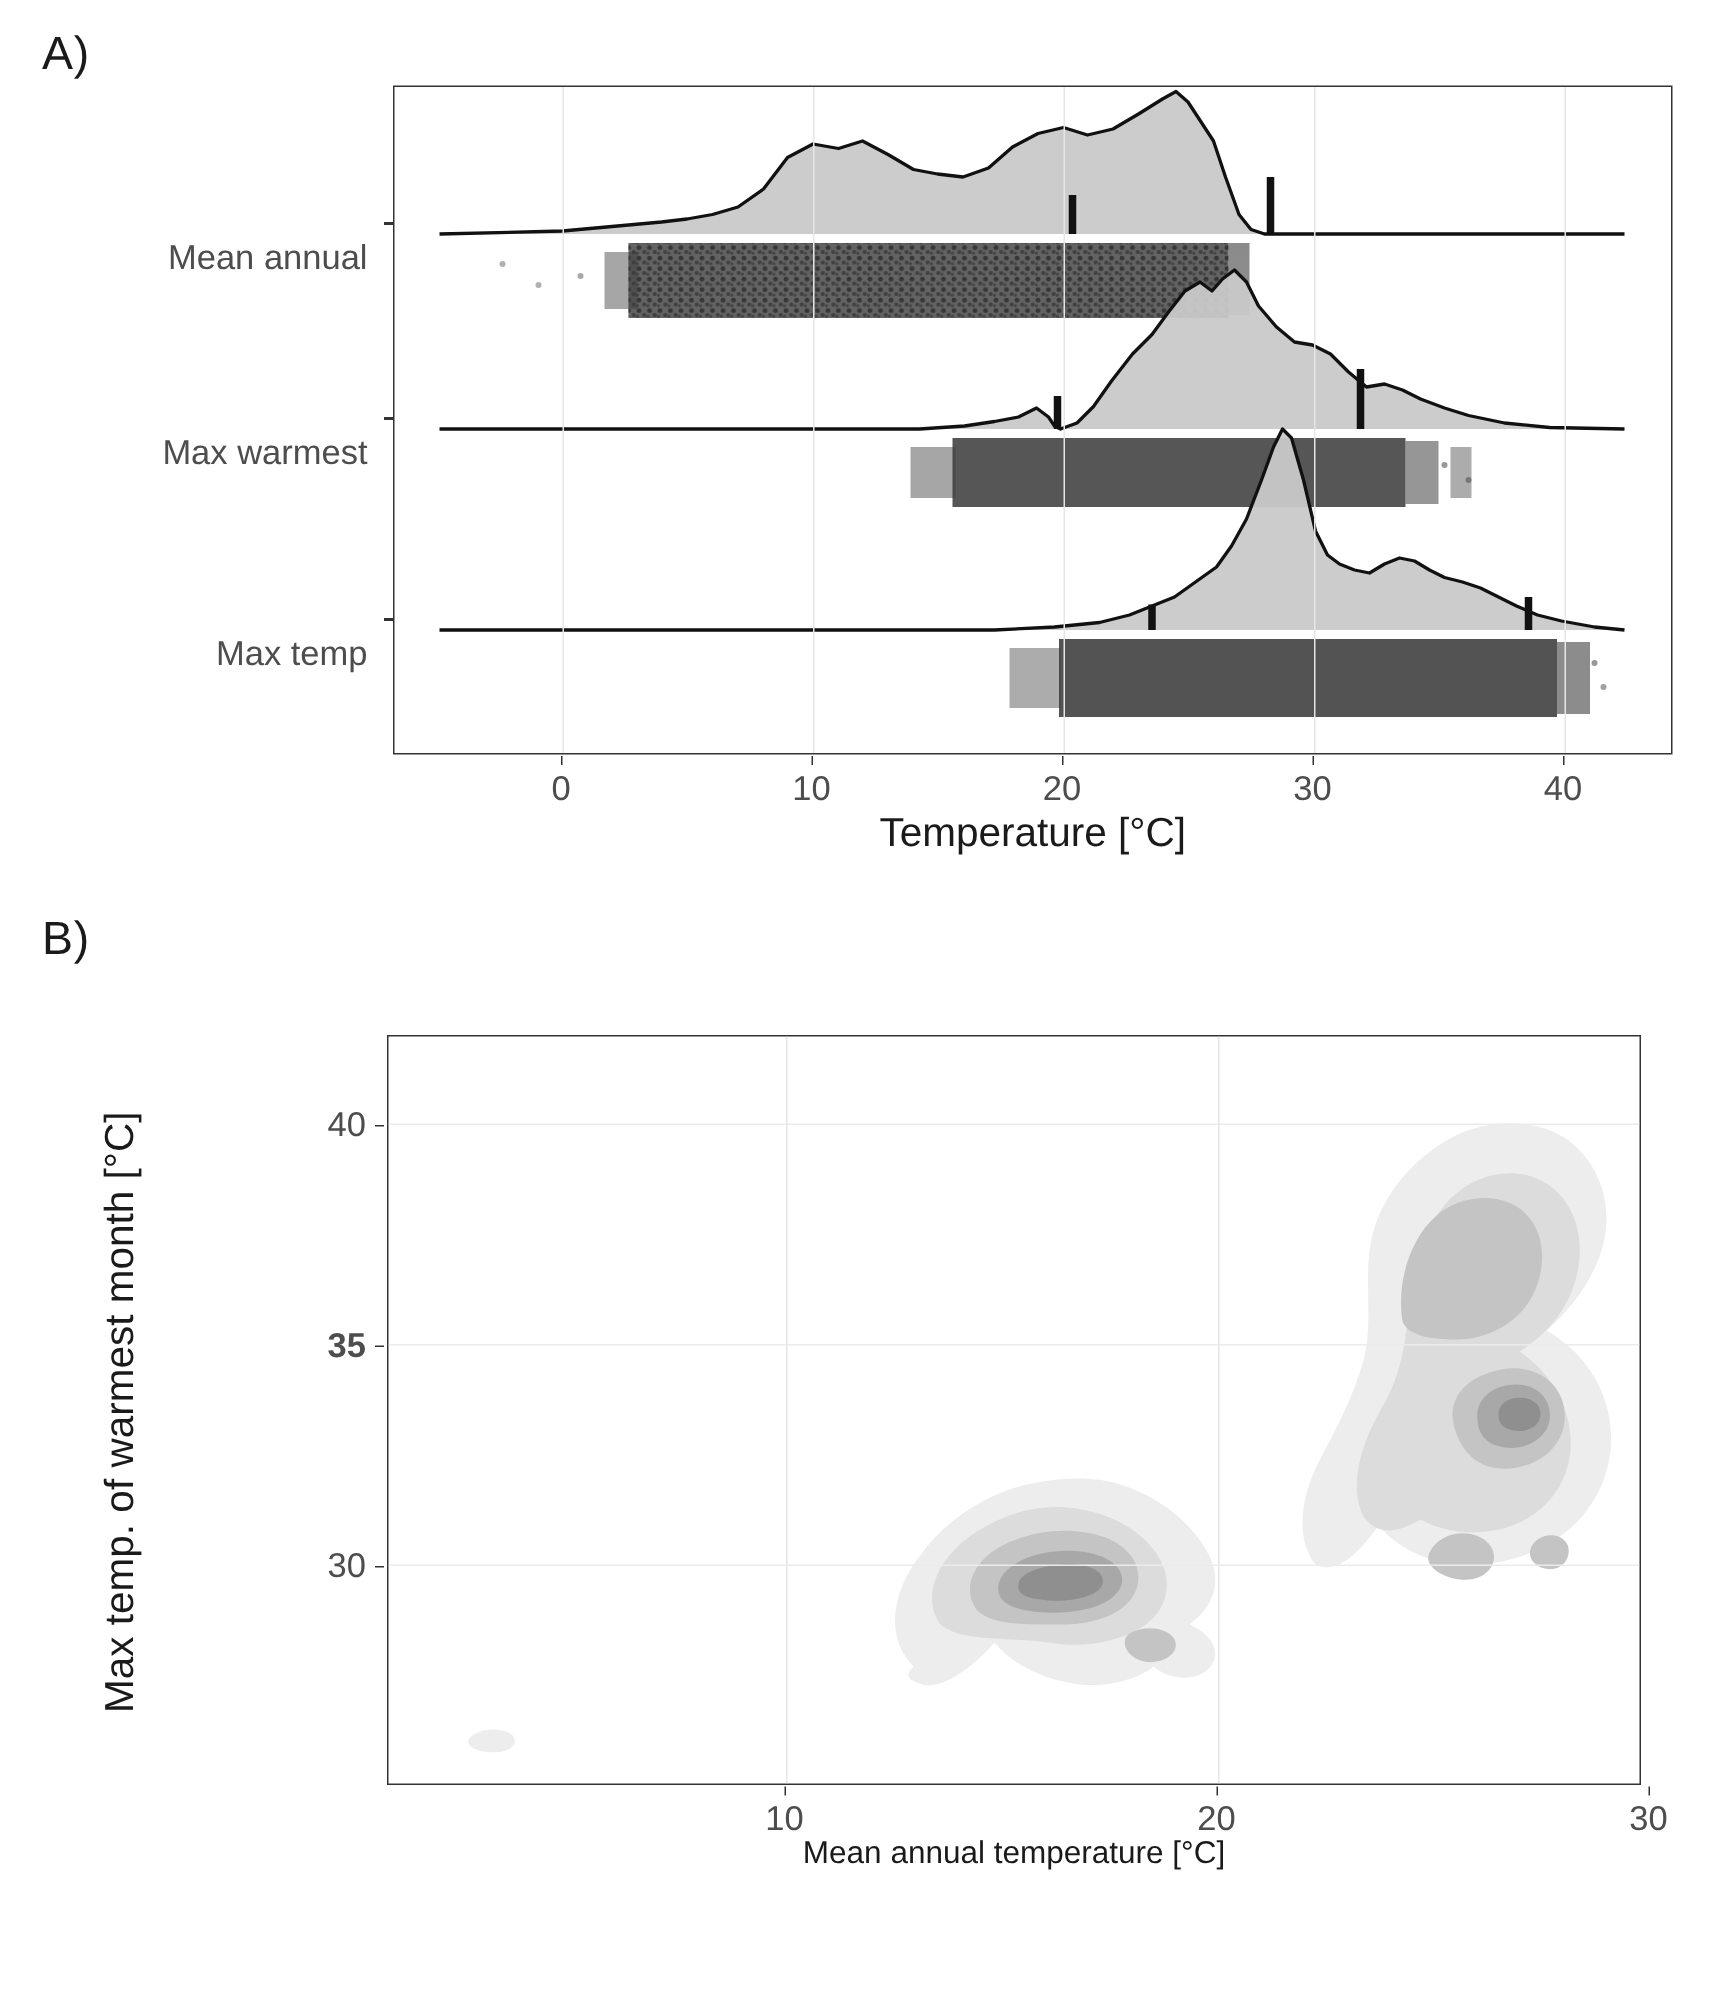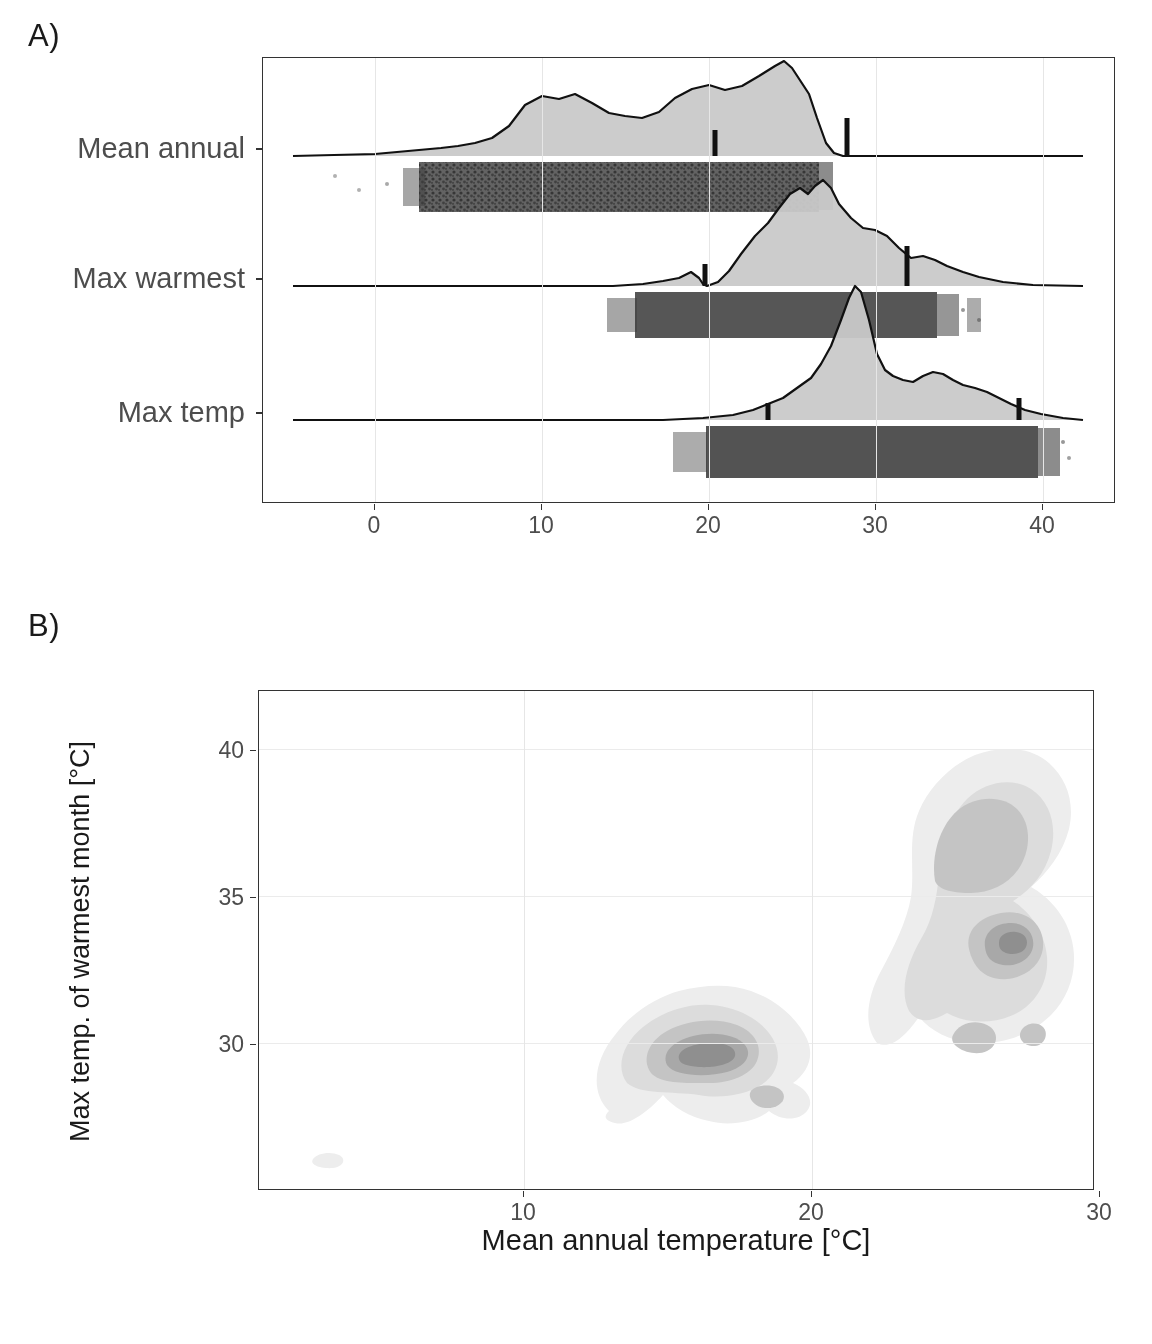"Mean annual" .cat-label { font-size: 29px -> 23px; margin-top: none -> 24px }
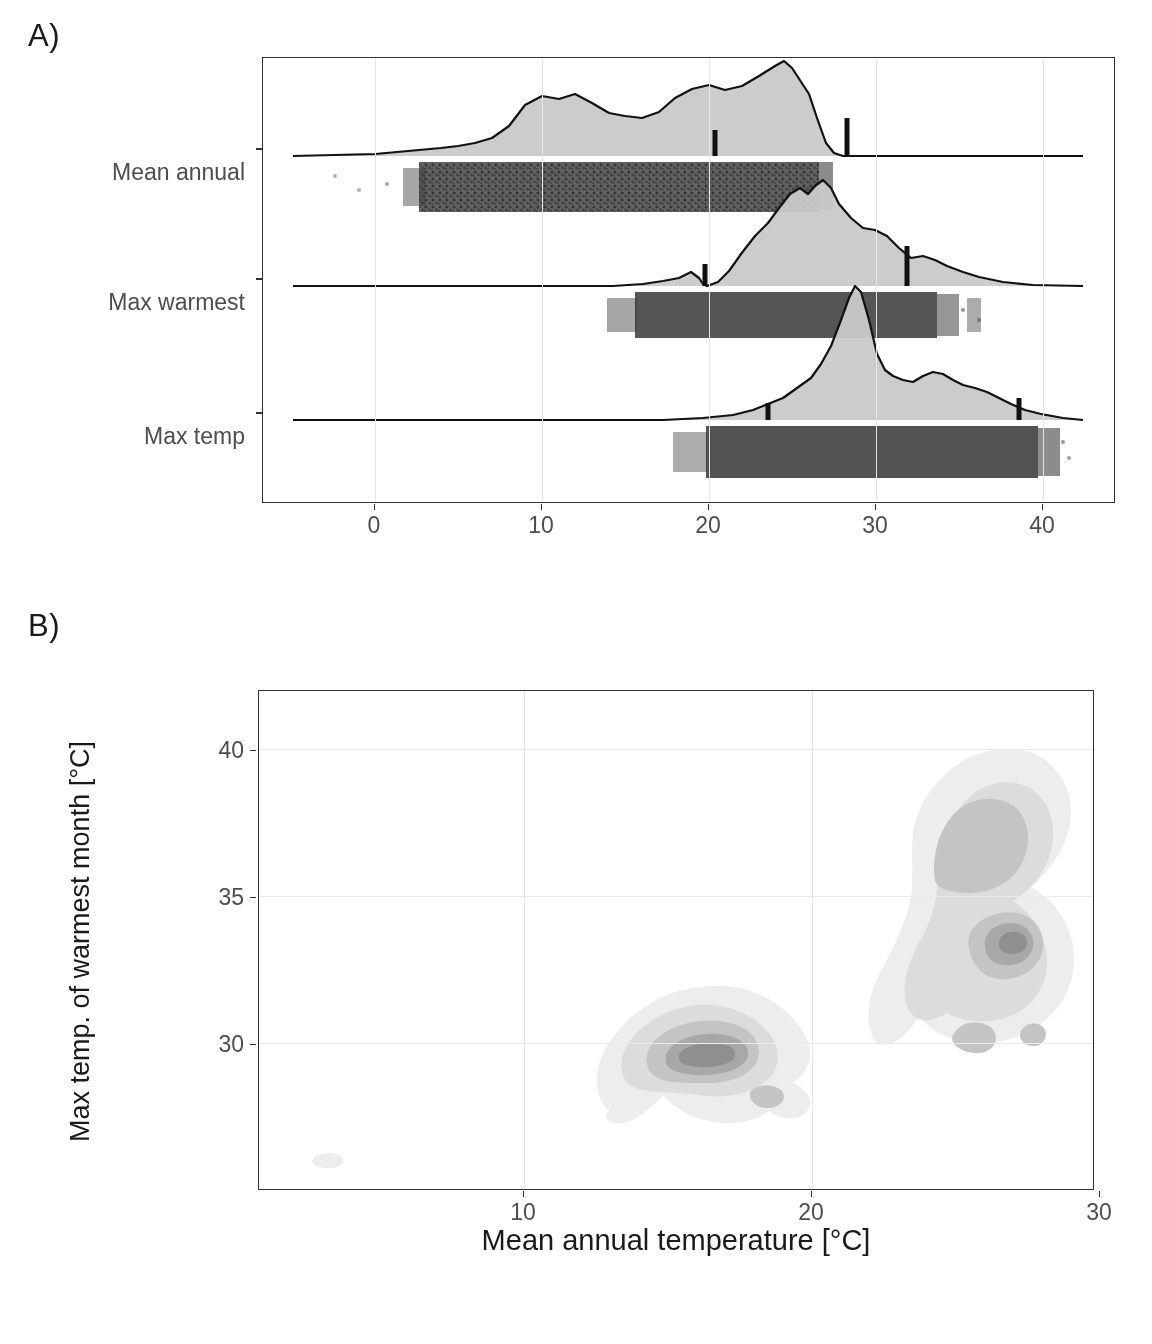"Temperature [°C]" div { html: none -> <div>Temperature [°C]</div> }
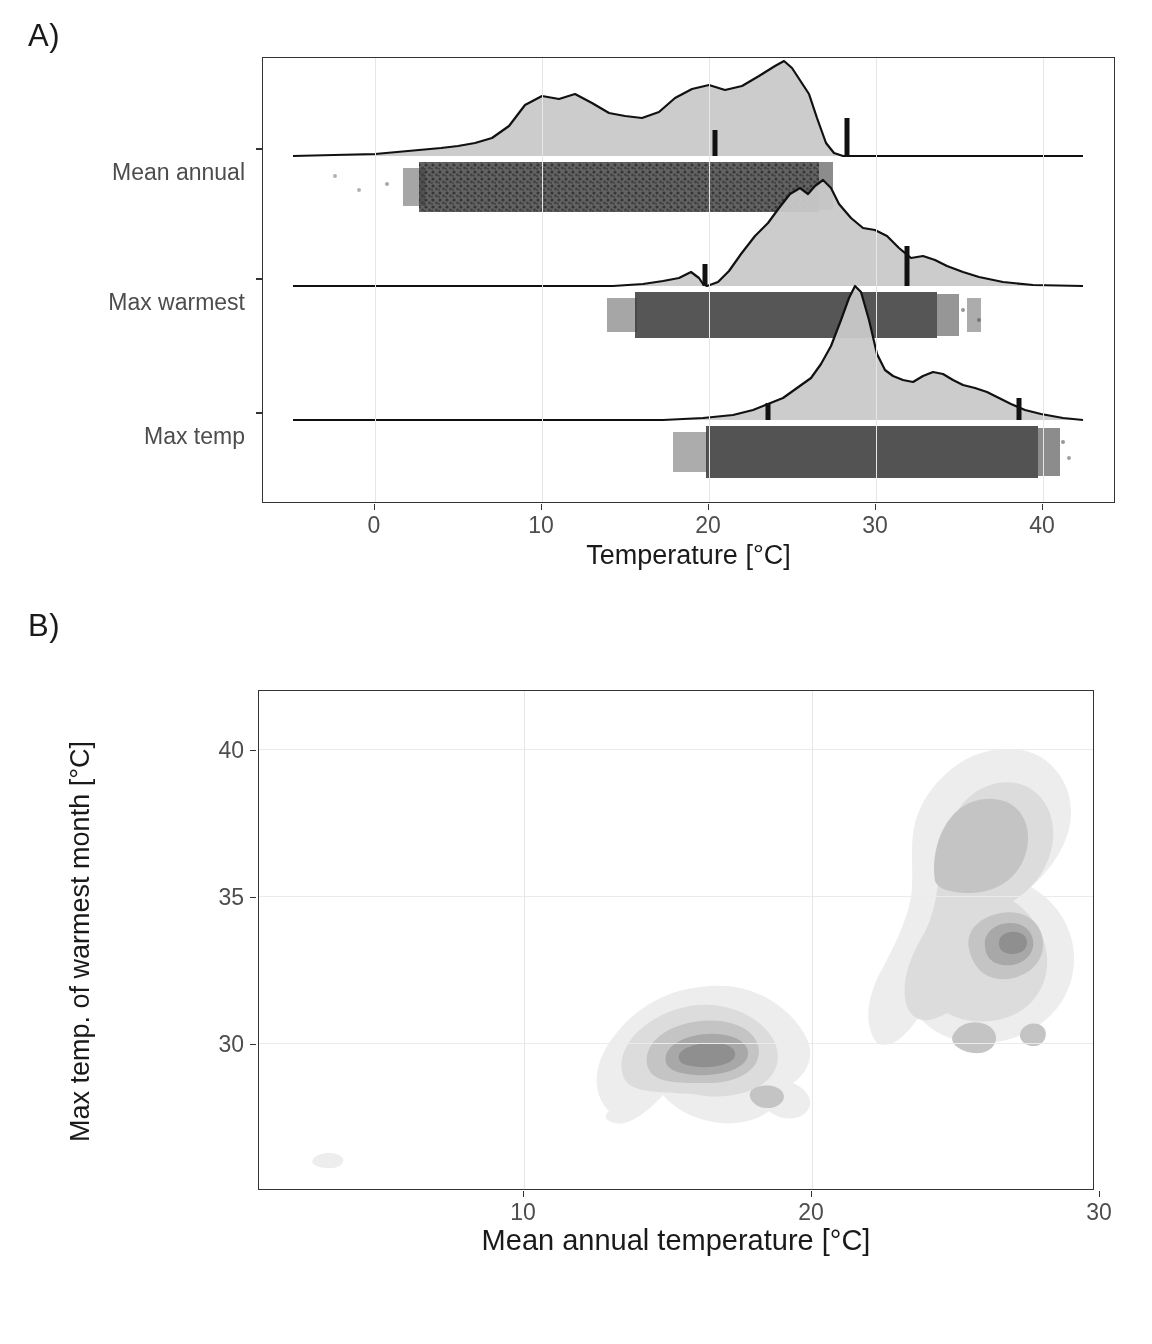"35" div.axis-tick-label-y { font-weight: none -> bold }
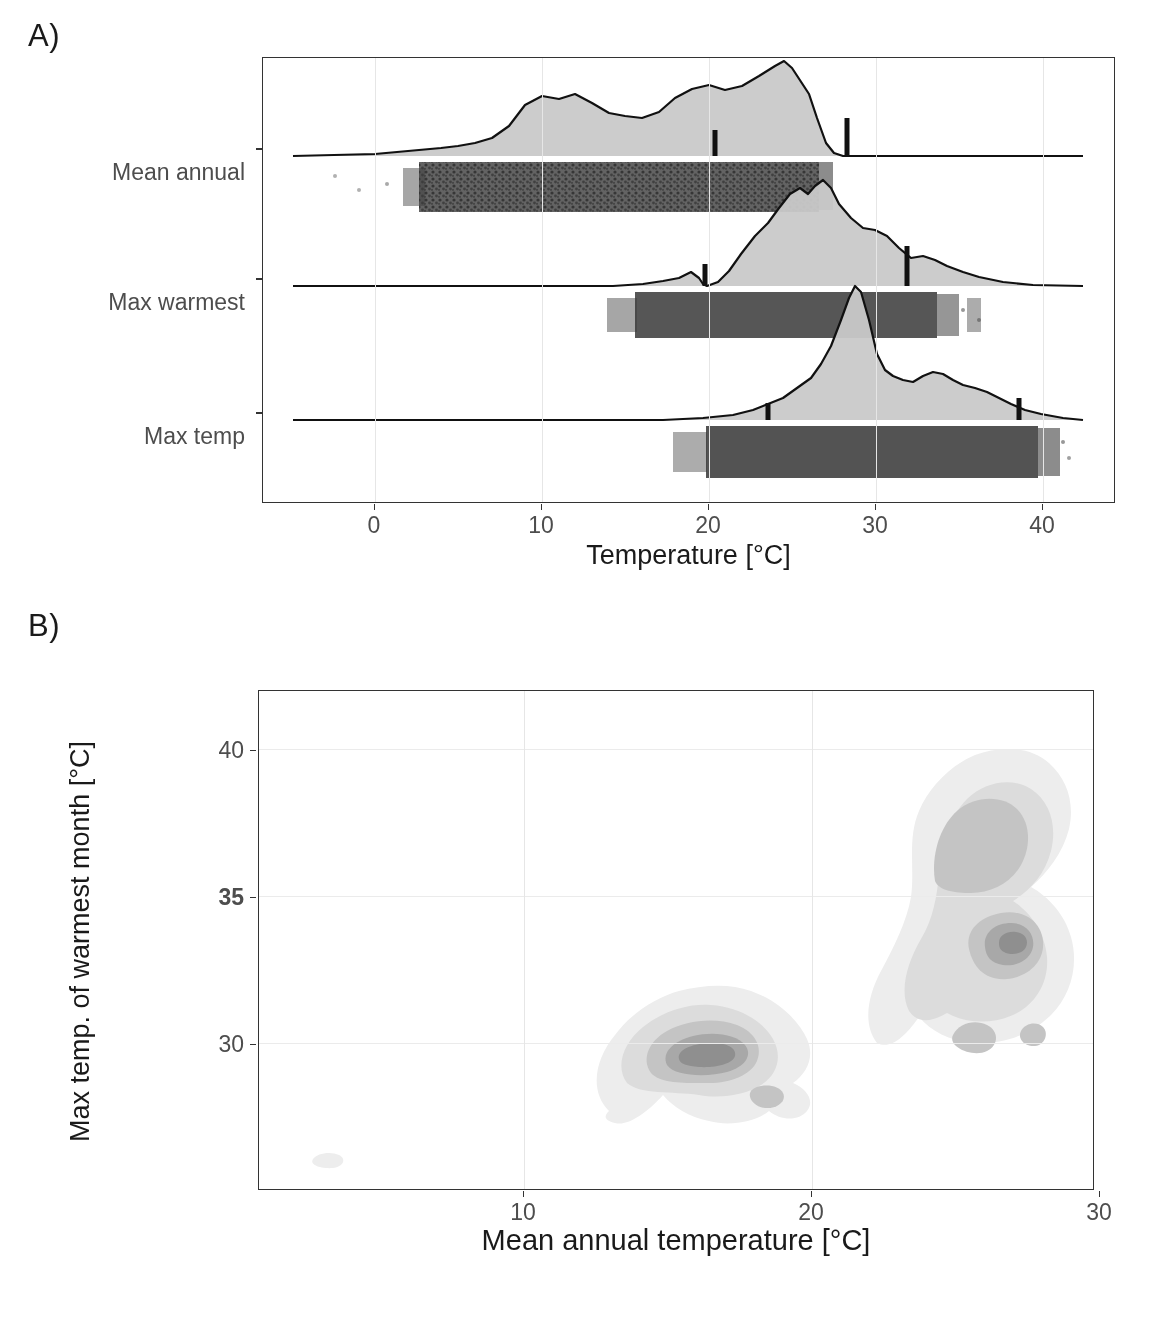"Mean annual temperature [°C]" #panelB-xlab { font-size: 29px -> 21px }
